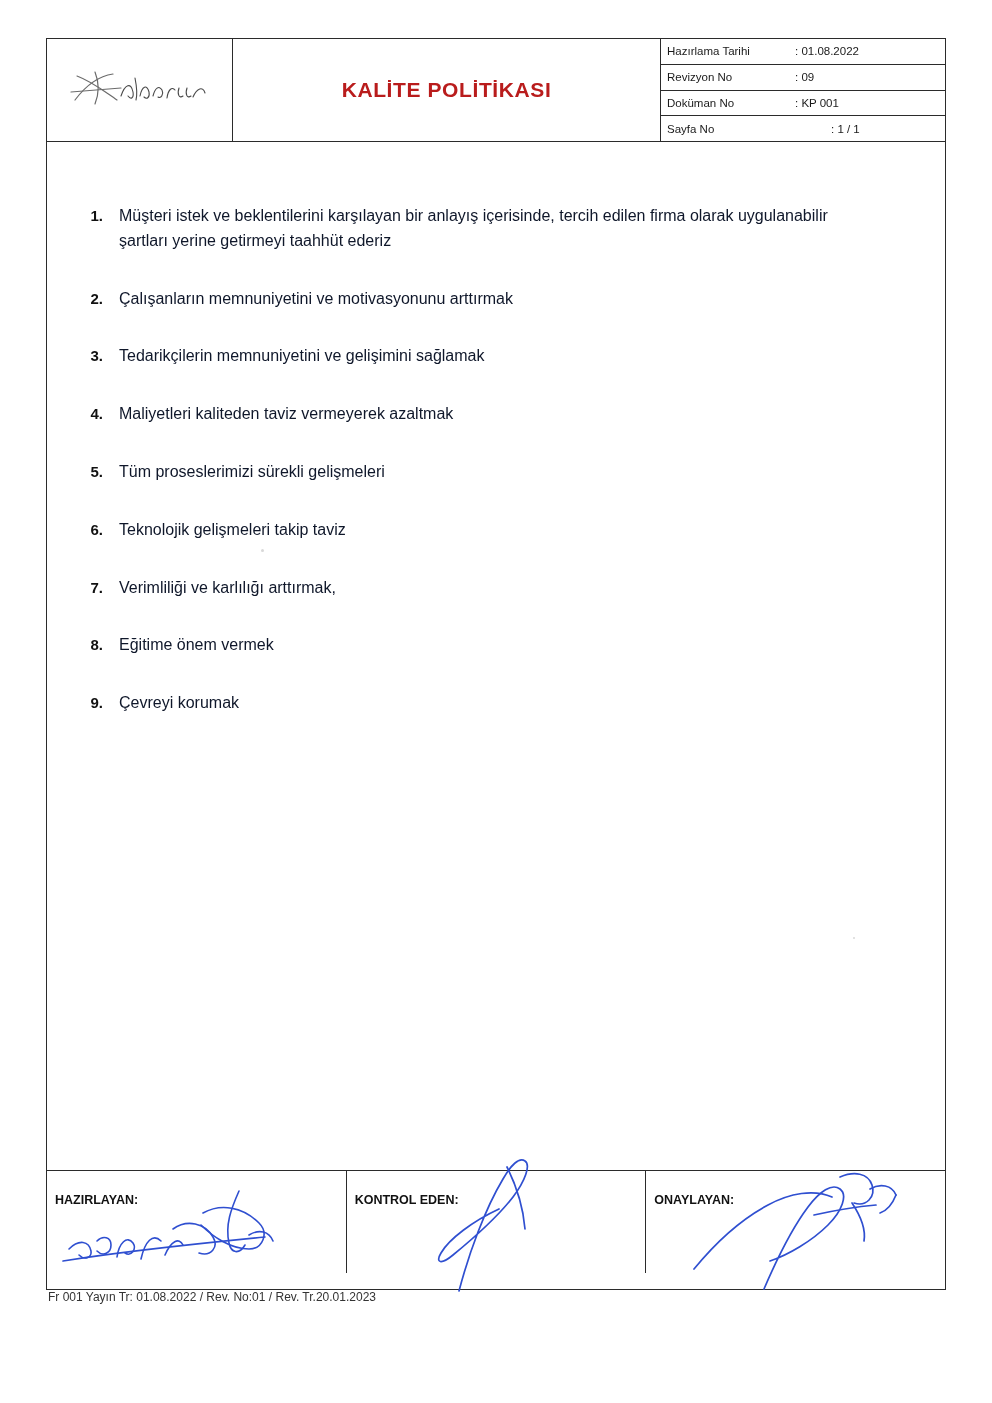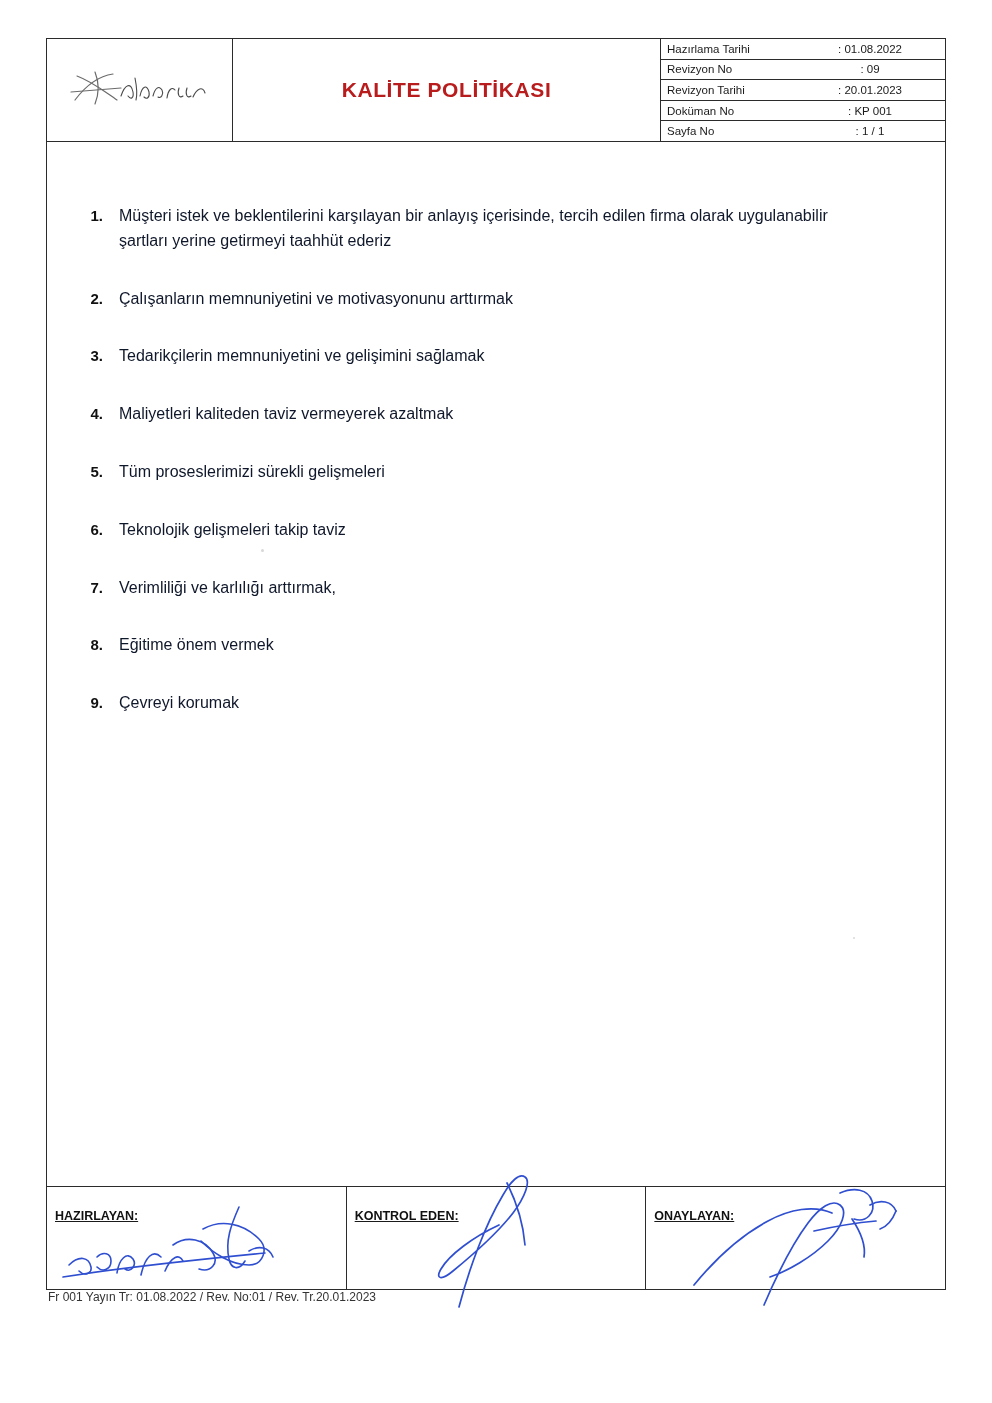": 01.08.2022" .meta-value { text-align: center -> none }
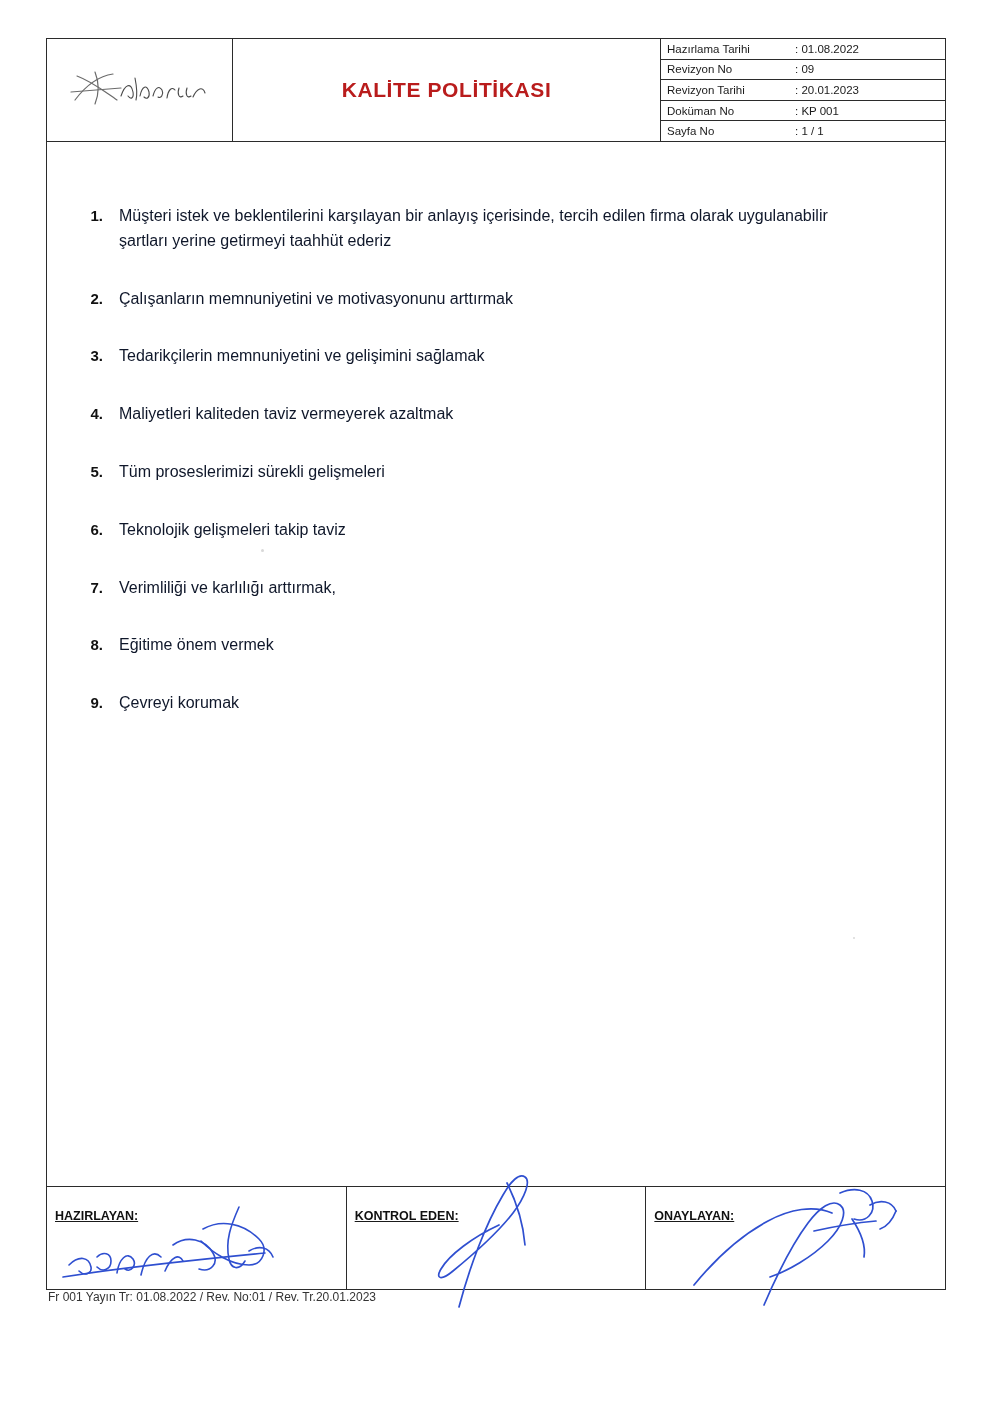"Revizyon Tarihi" div.meta-row { html: <div> <span>Revizyon Tarihi</span> <span>: 20.01.2023</span> </div> -> none }
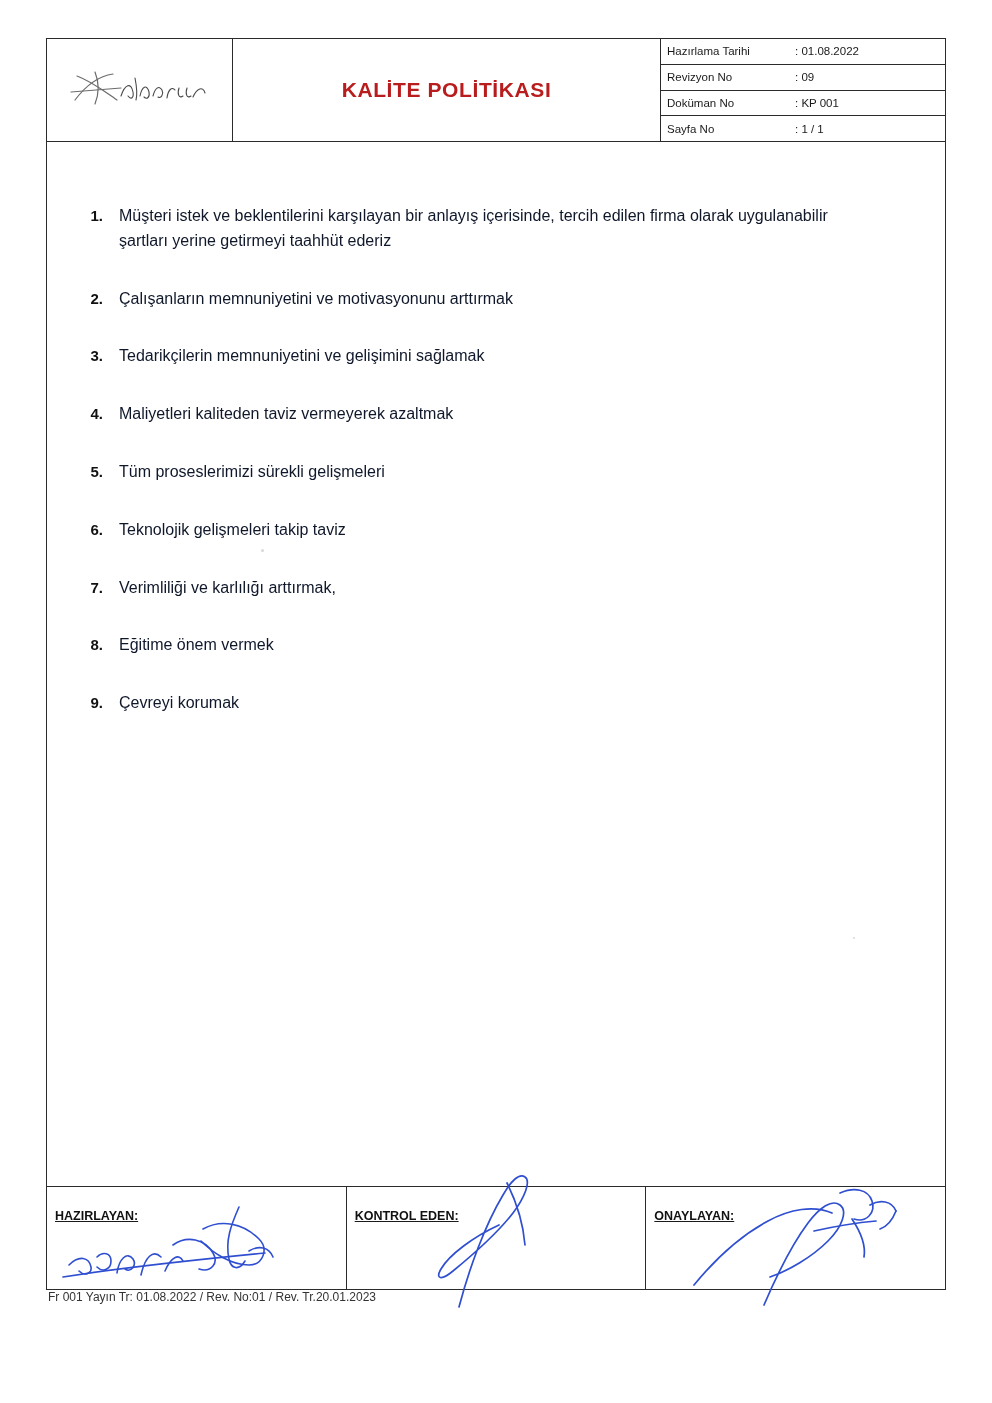"Sayfa No" .meta-row:last-child { gap: none -> 36px }
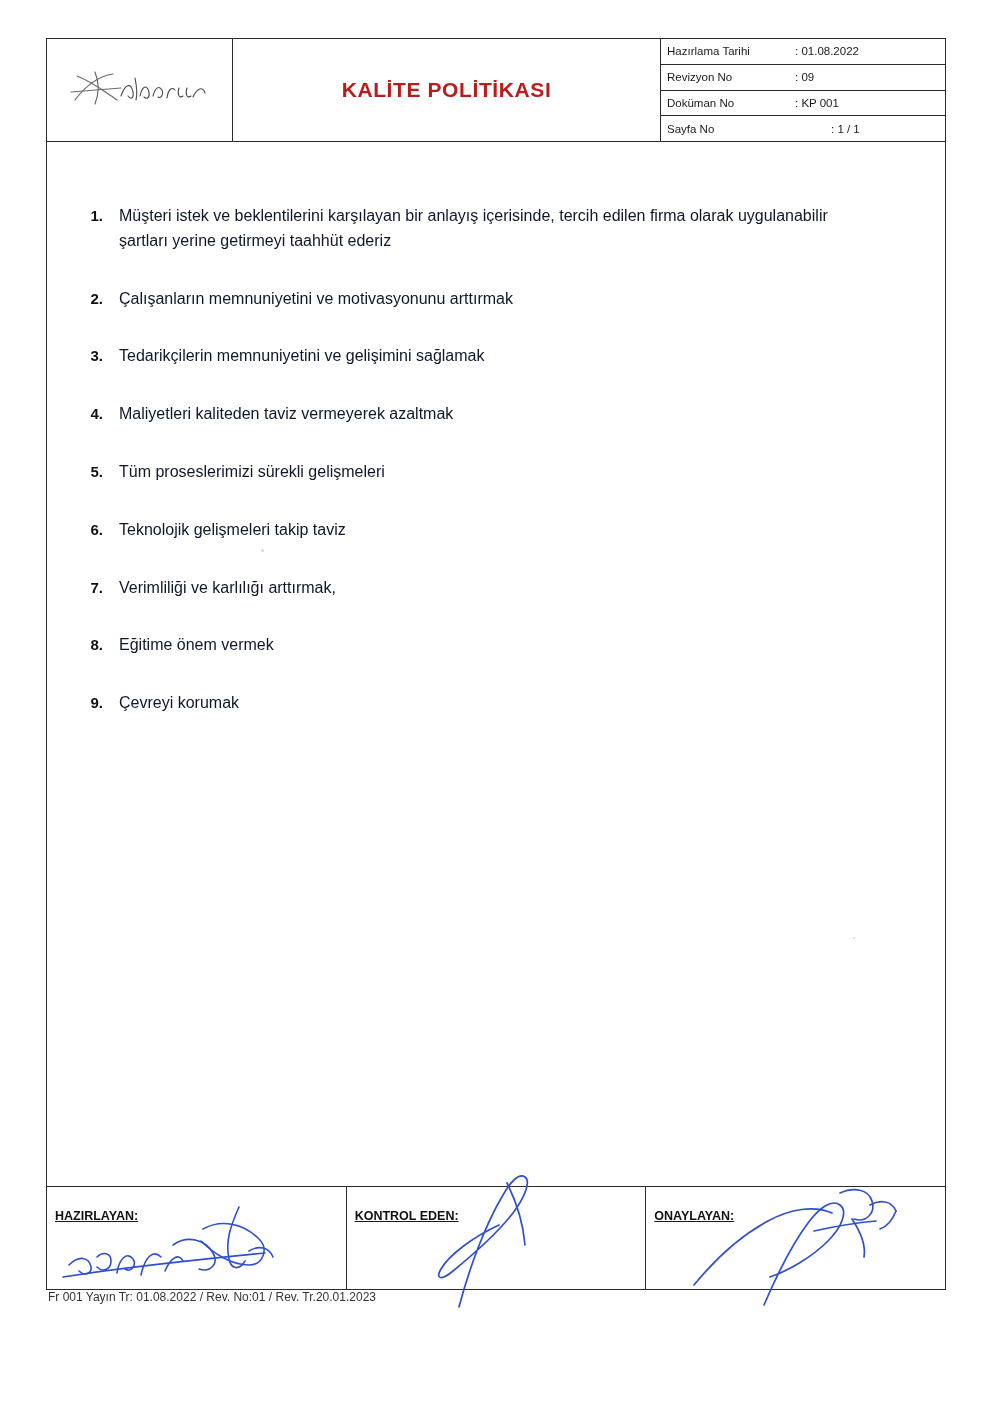"HAZIRLAYAN:" .sign-row { bottom: 0 -> 16px; text-decoration: underline -> none }
